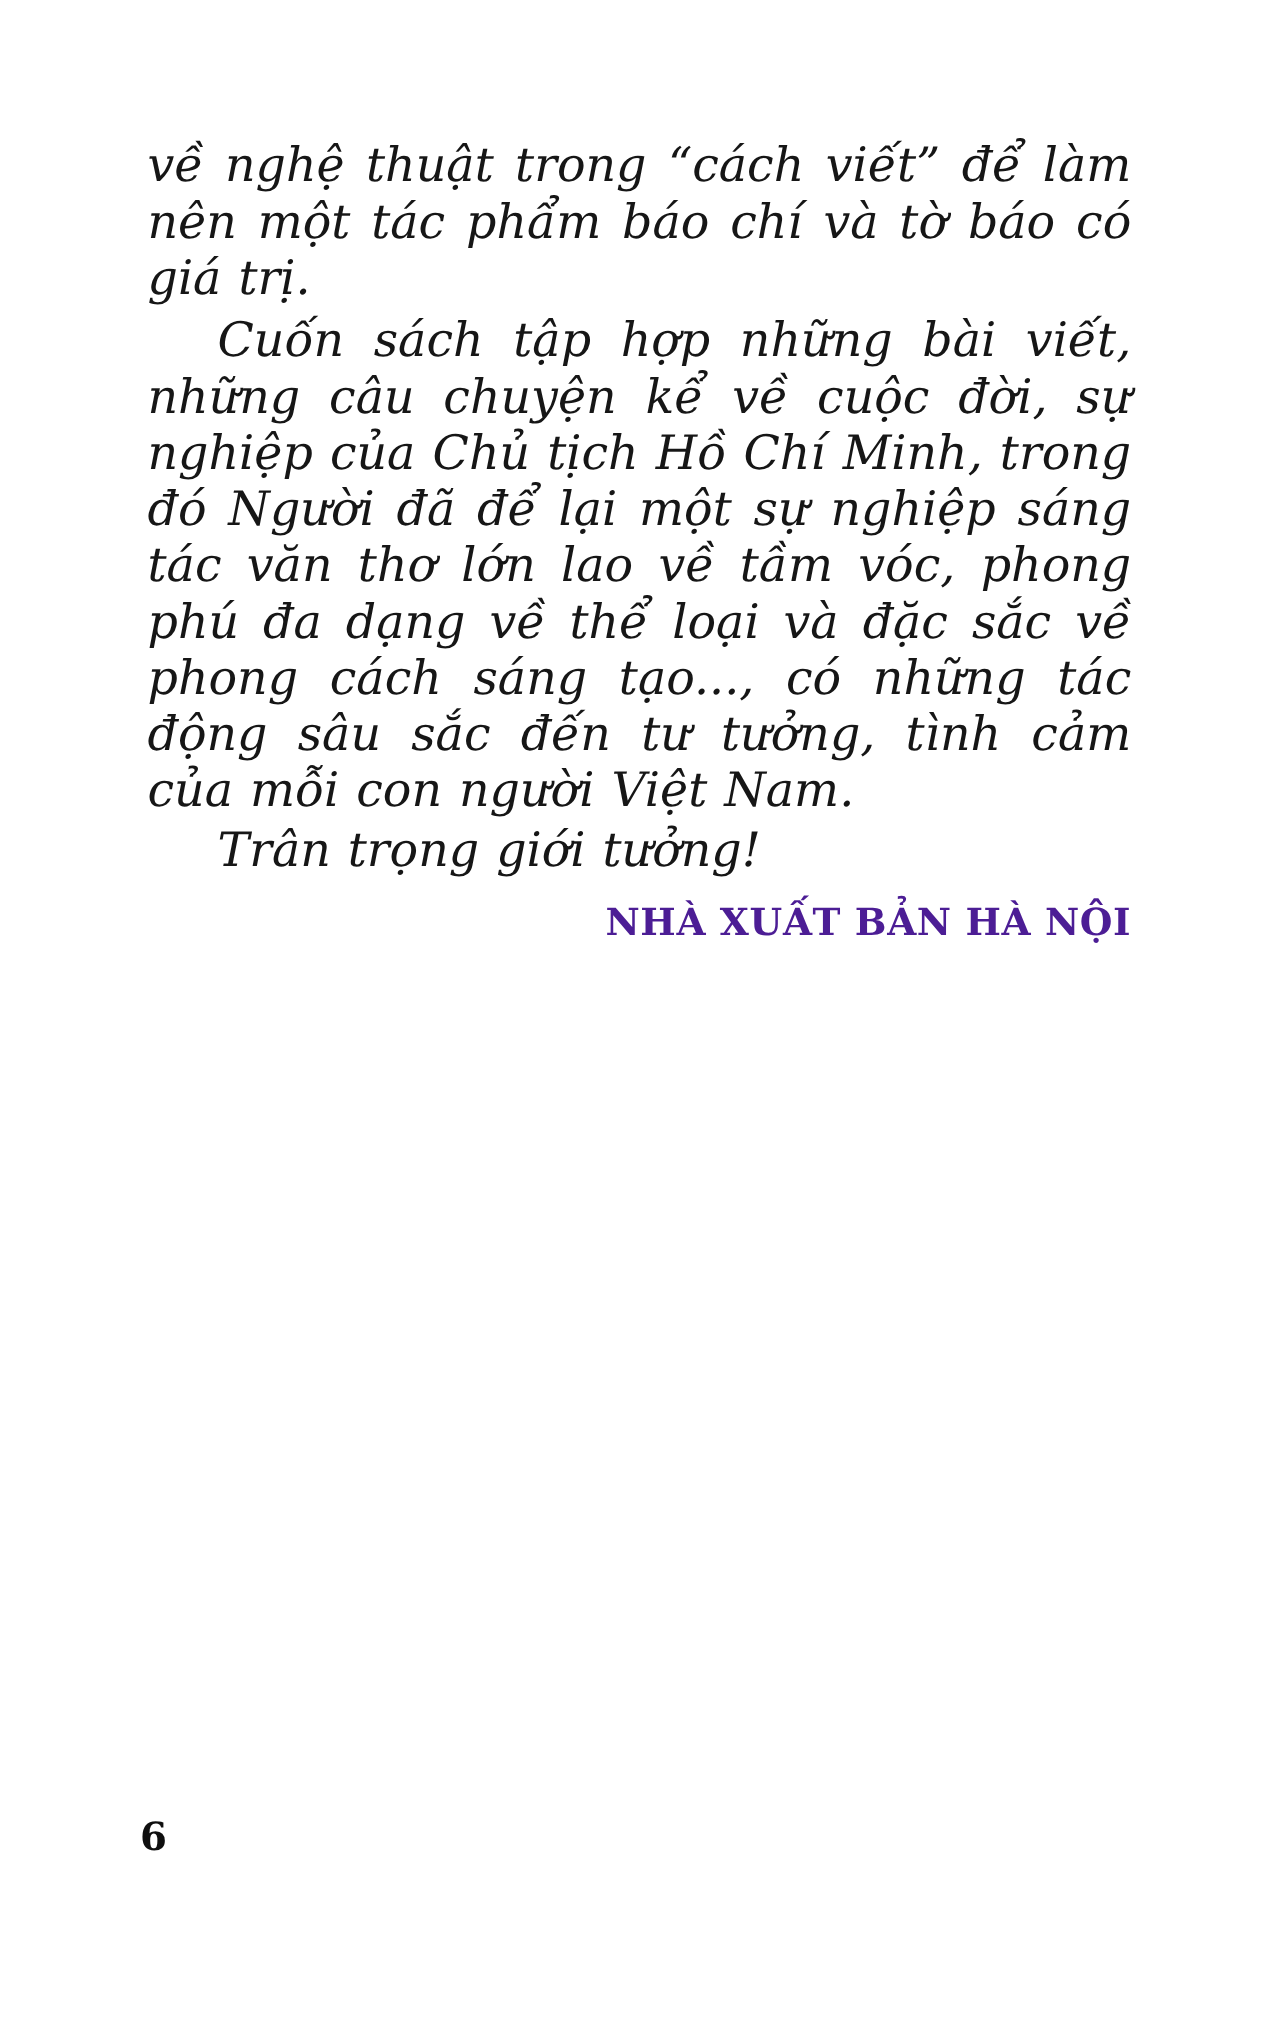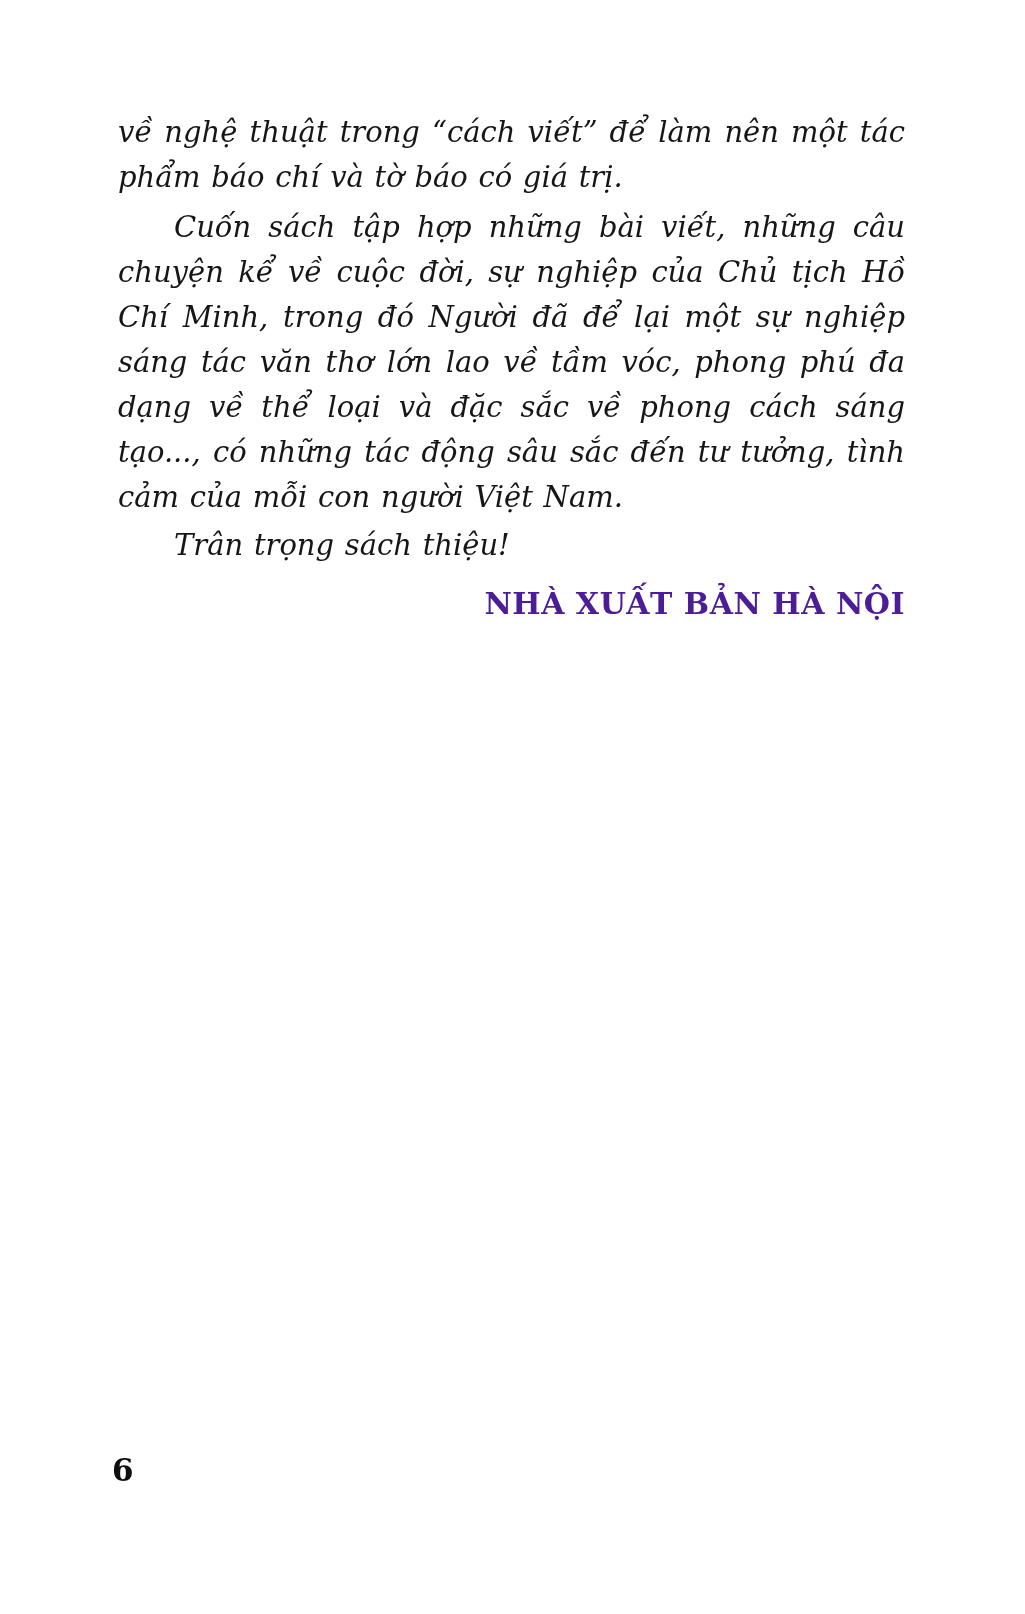"về nghệ thuật trong “cách" .para { font-size: 29px -> 38px }
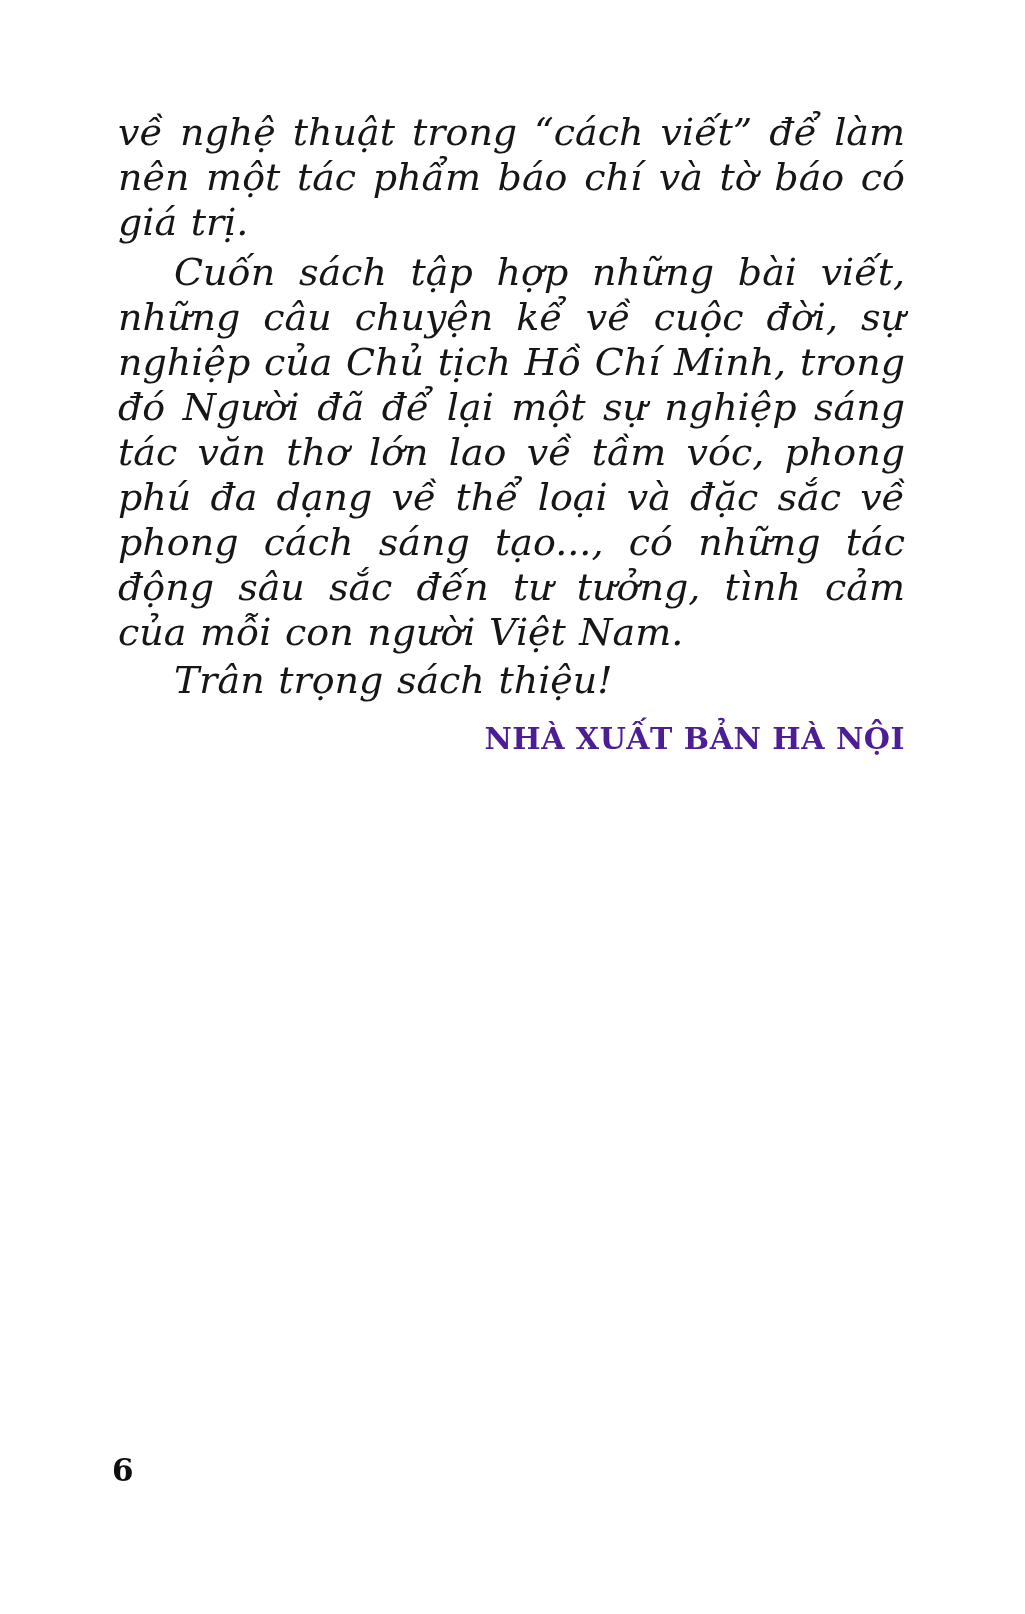"Trân trọng sách thiệu!" p.para { text: sách thiệu -> giới tưởng }
